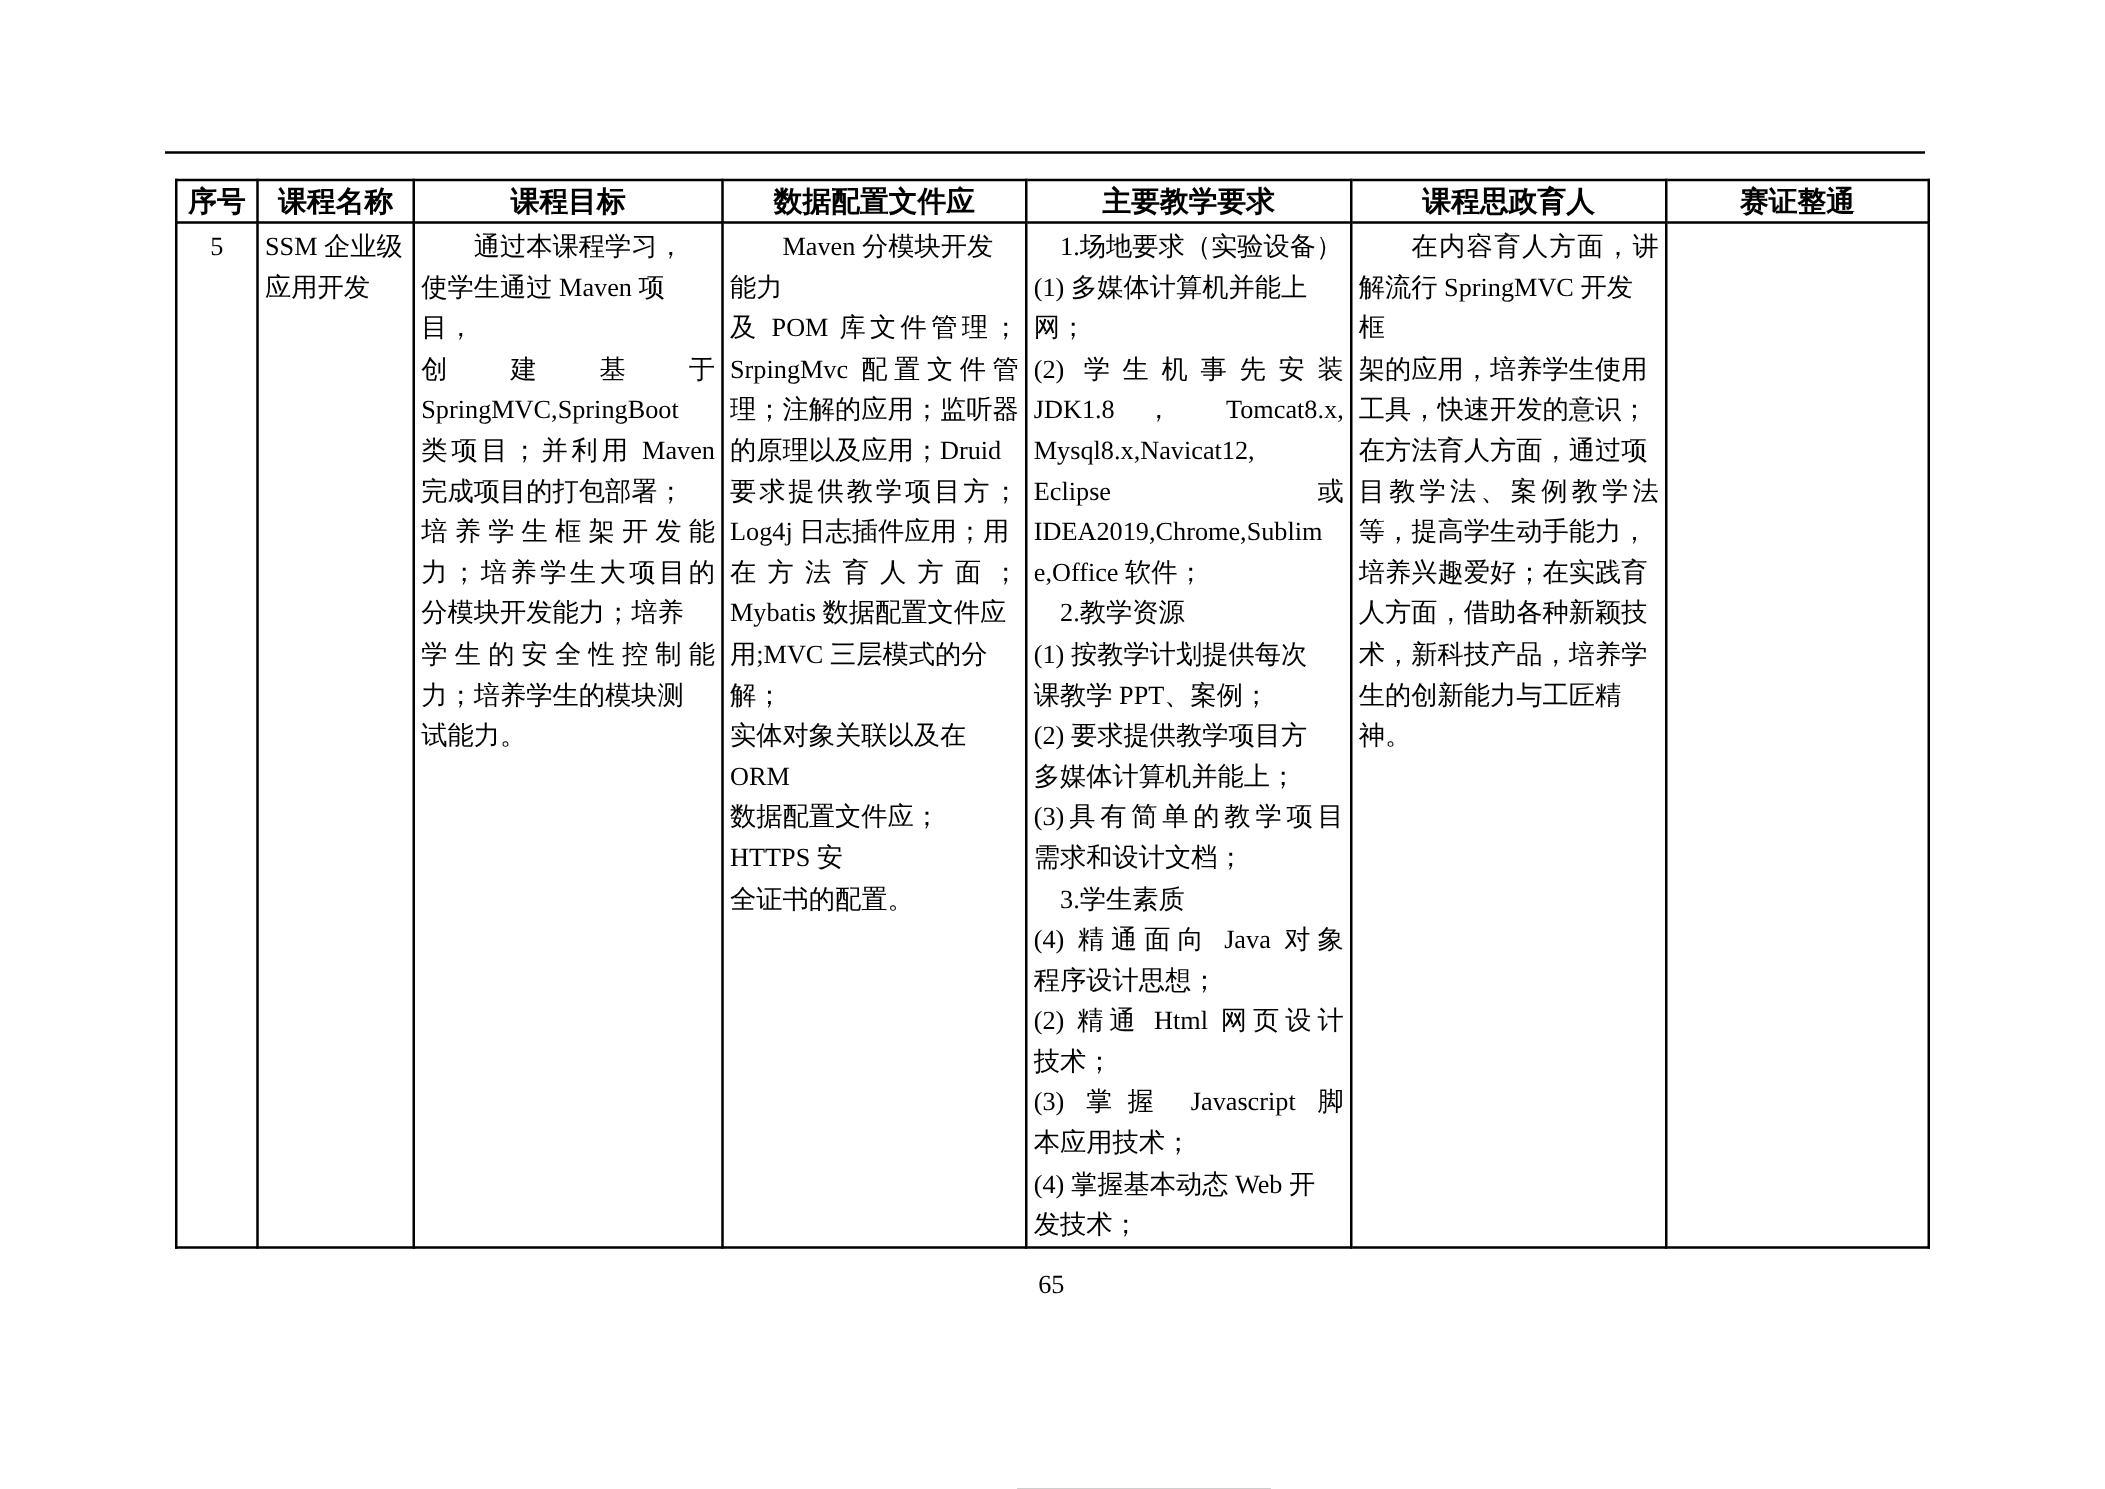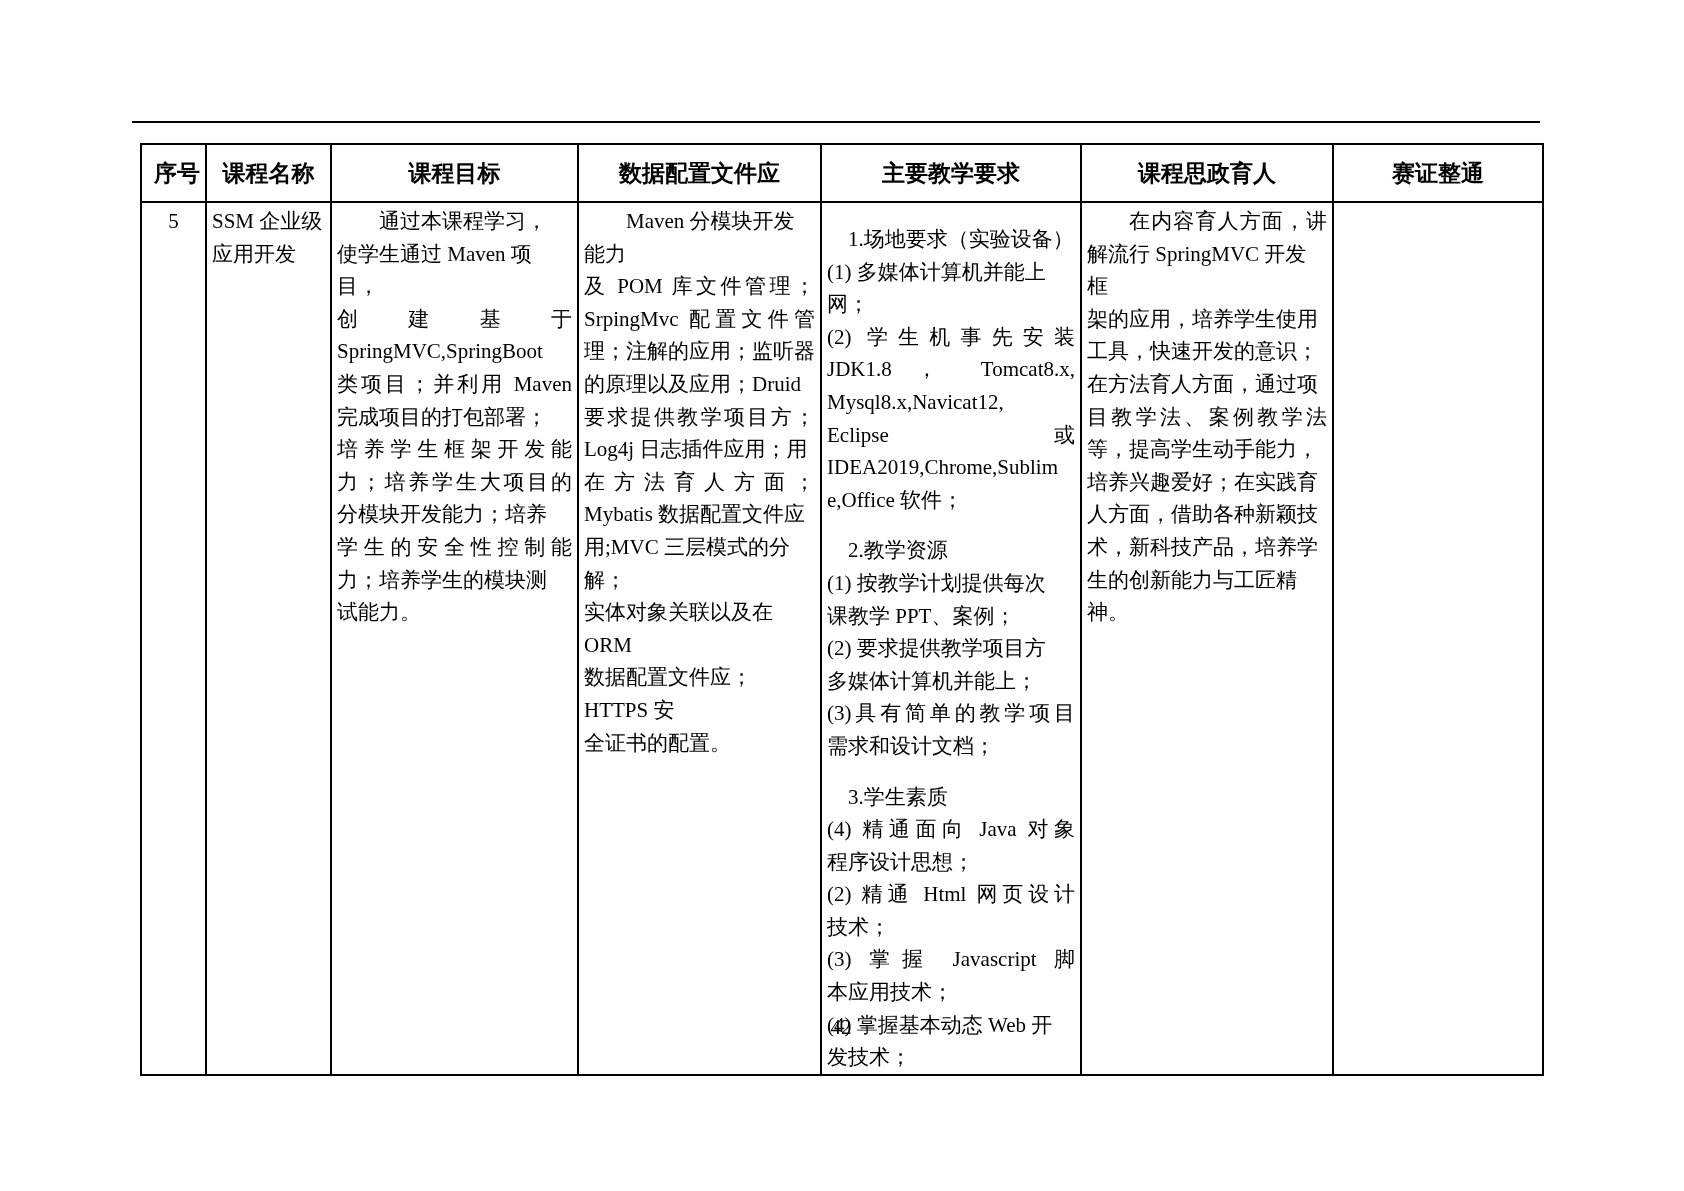"序号" table.course-table th, table.course-table td { padding: 12px -> 0 }
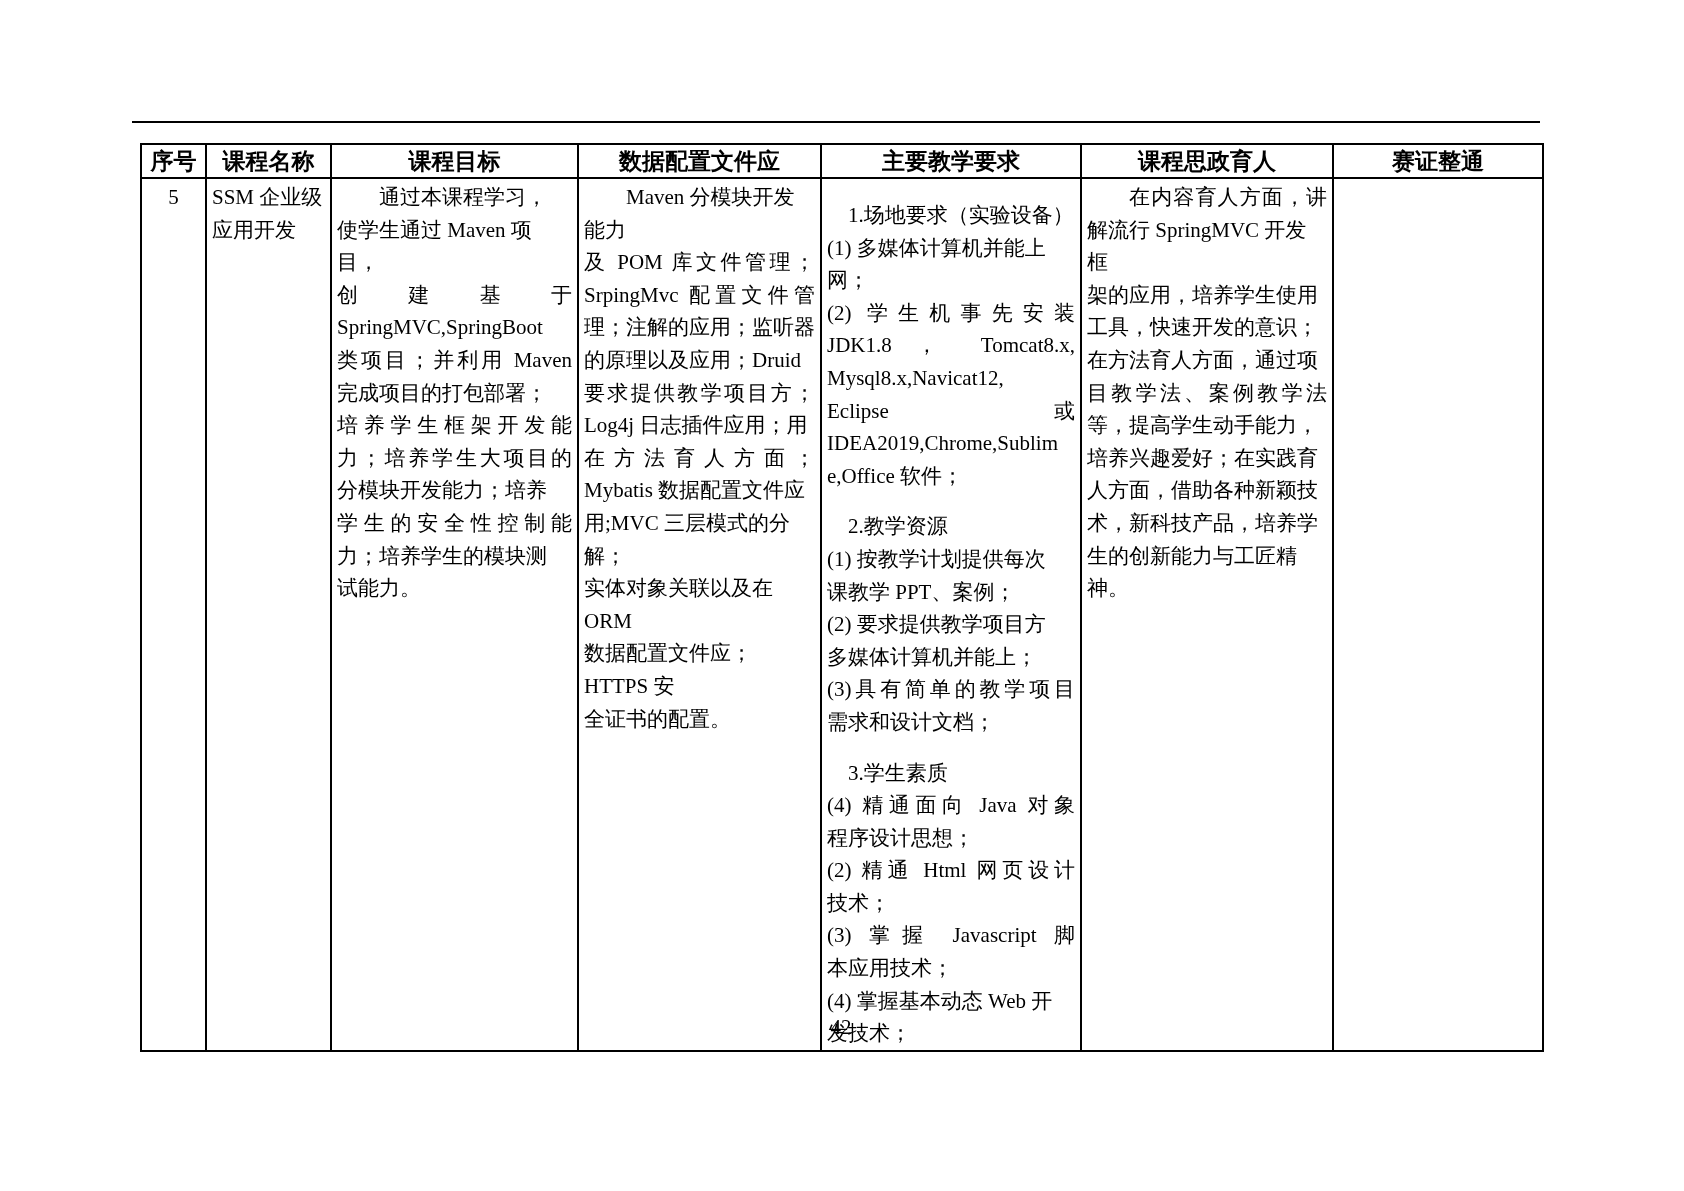"1.场地要求（实验设备）" .ln.i1 { margin-top: 18px -> none }
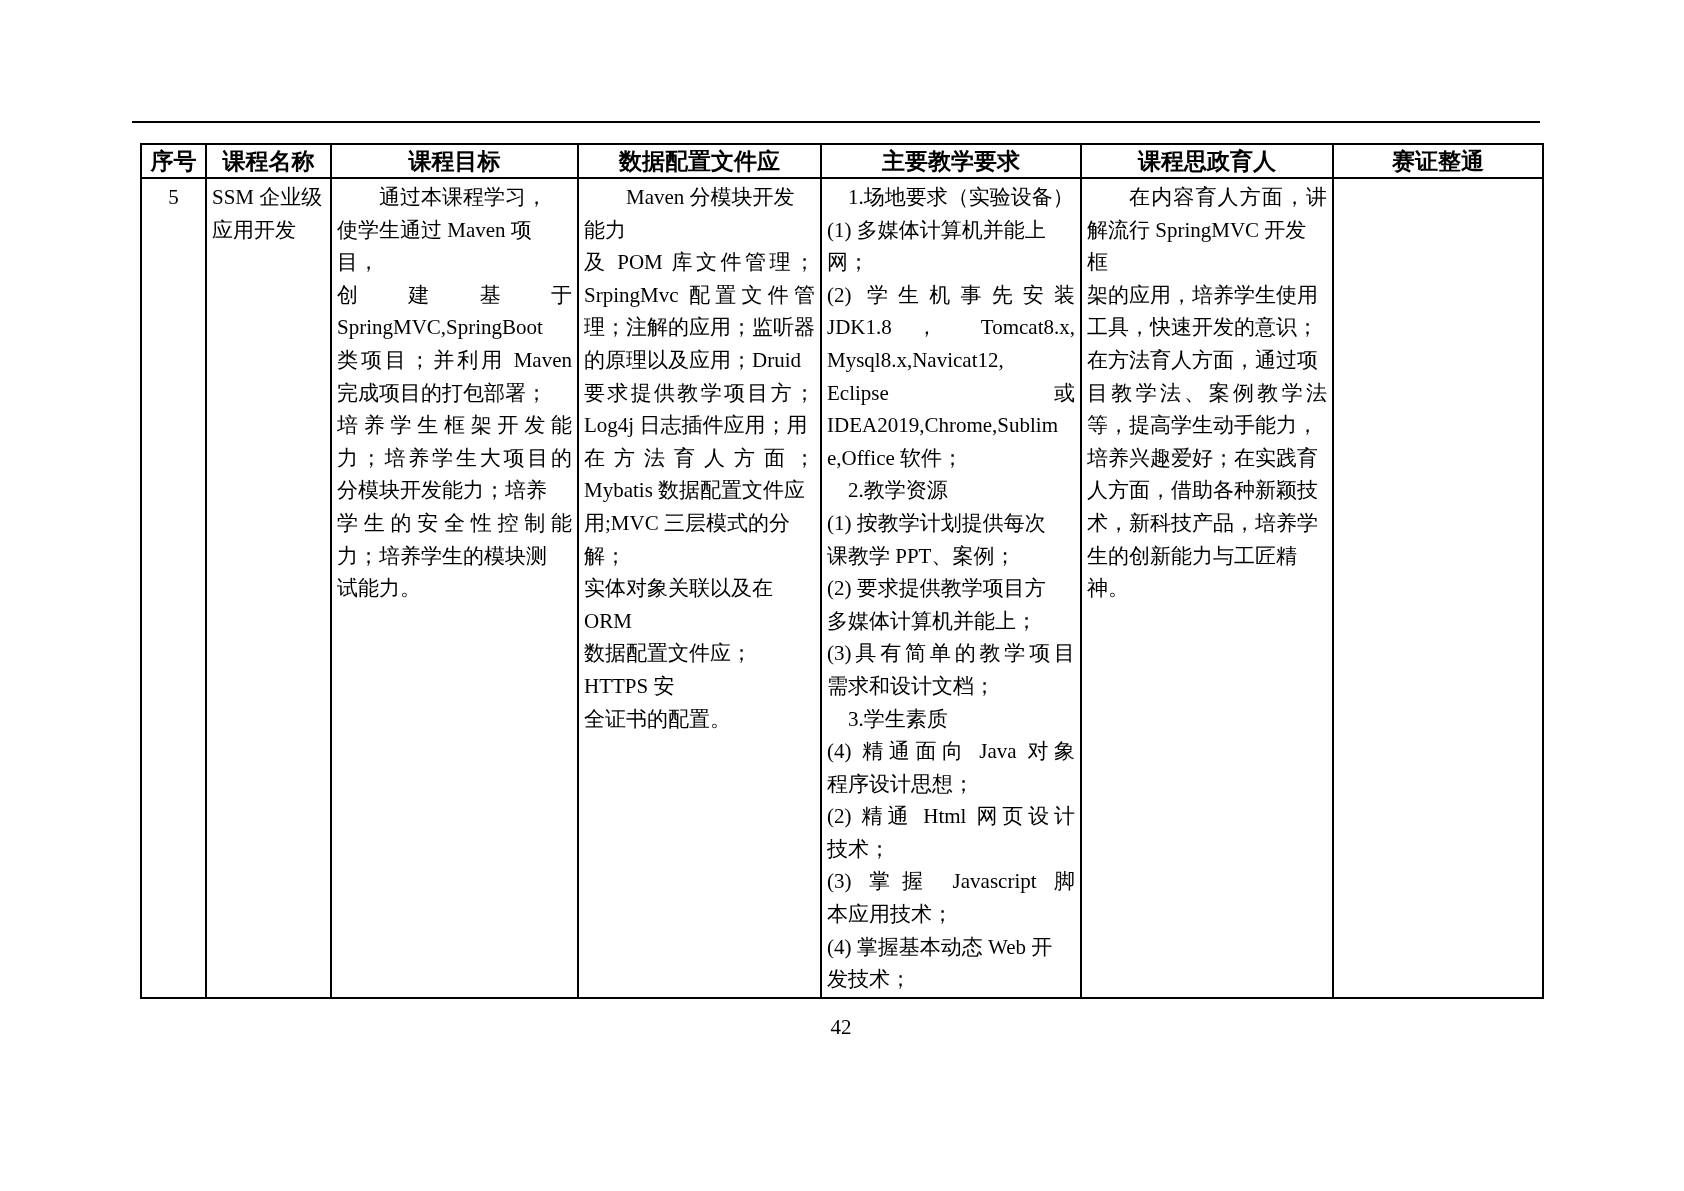"42" div.page-number { text: 42 -> 65 }
